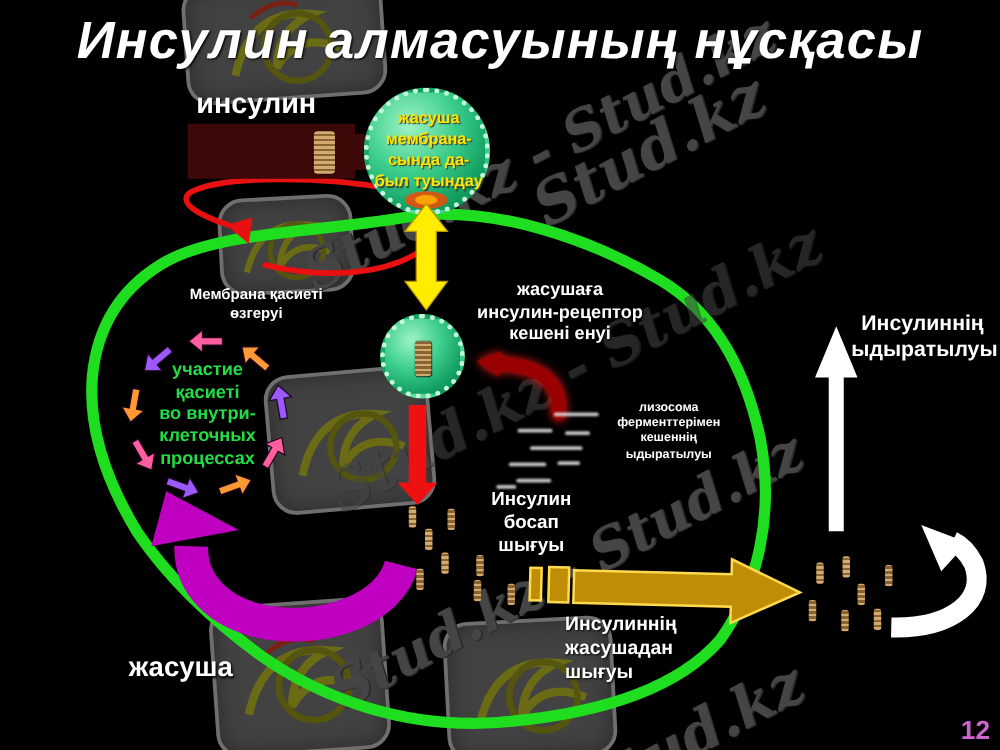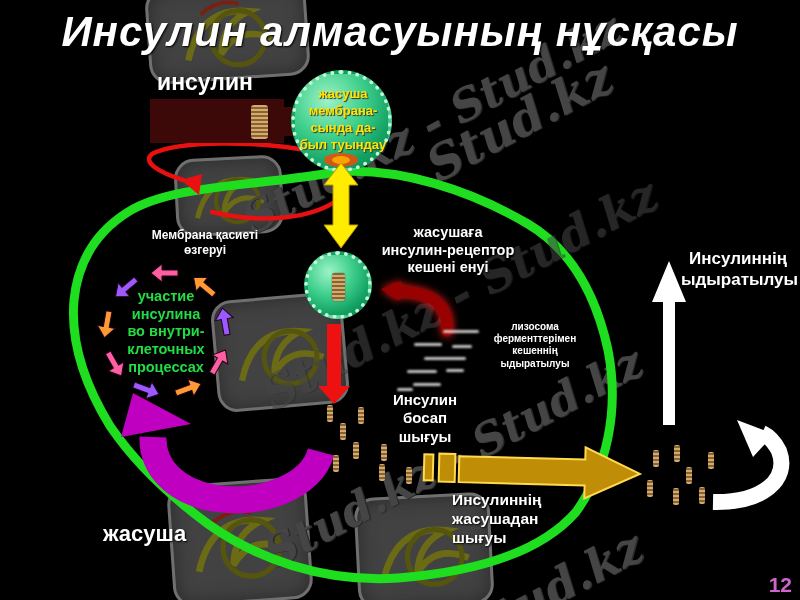"участие" div.abs { text: инсулина -> қасиеті }
